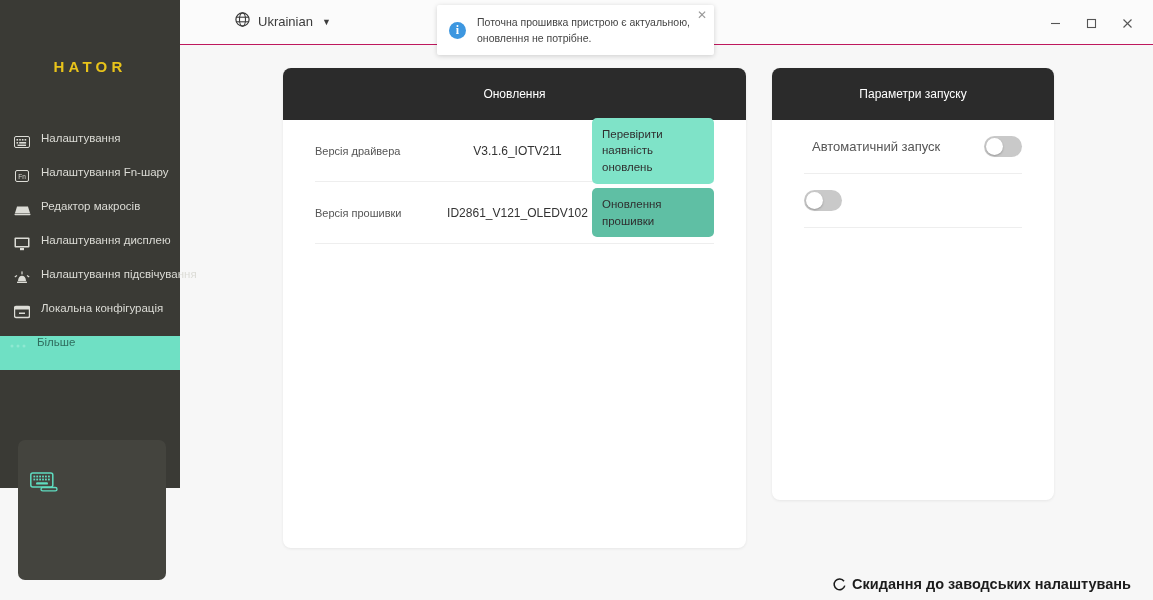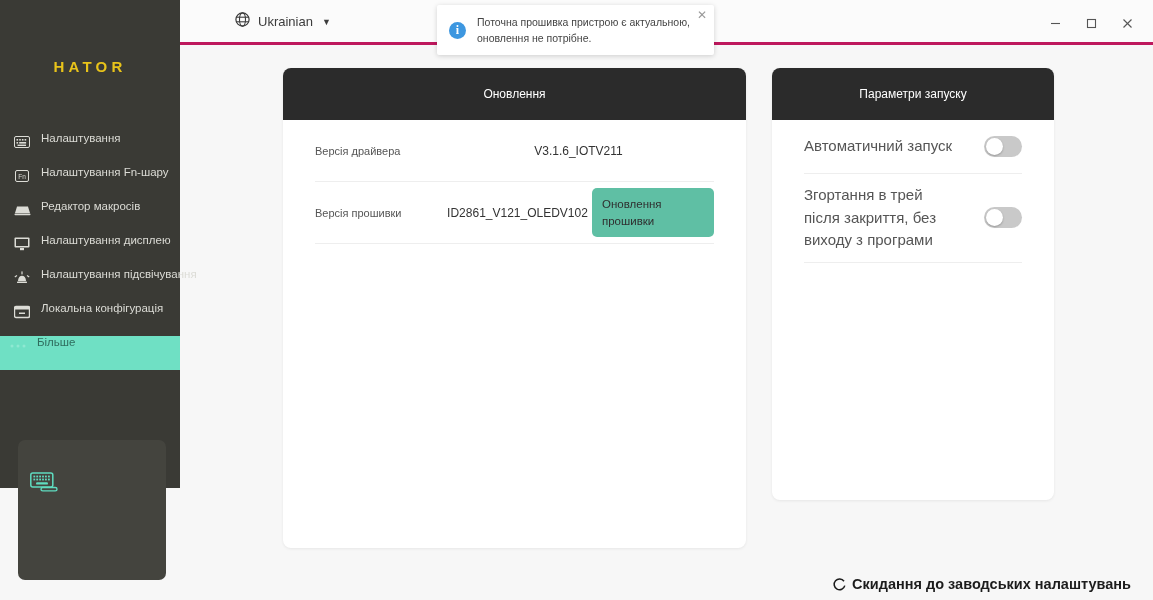"Ukrainian" #titlebar { border-bottom: 3px solid #be185d -> 1px solid #be185d }
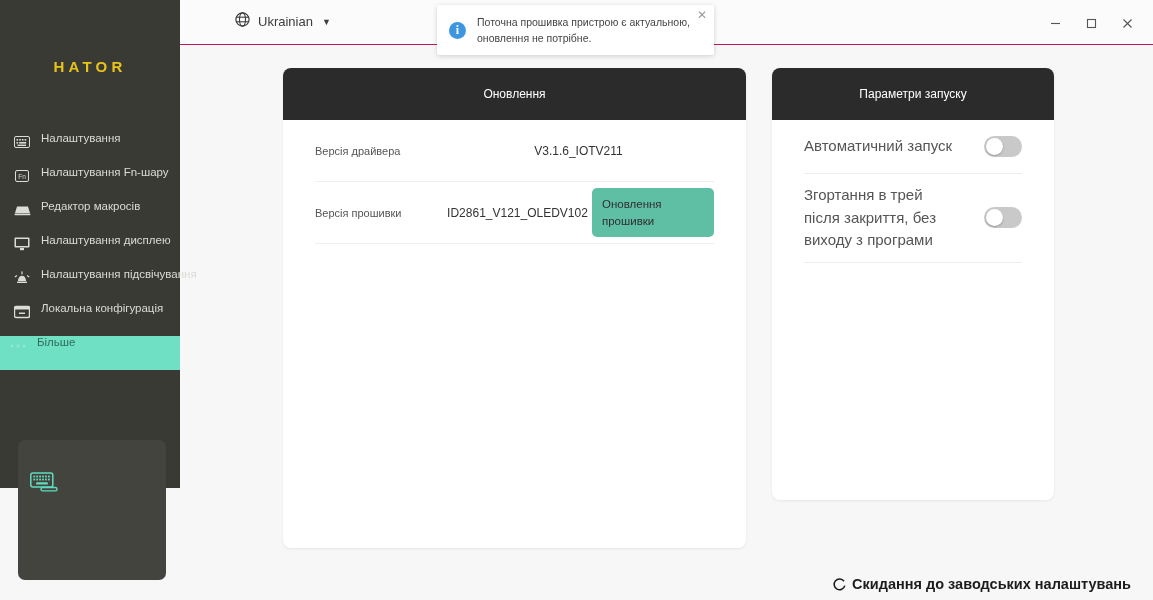"Перевірити наявність оновлень" button.act-btn { html: none -> <button>Перевірити наявність оновлень</button> }
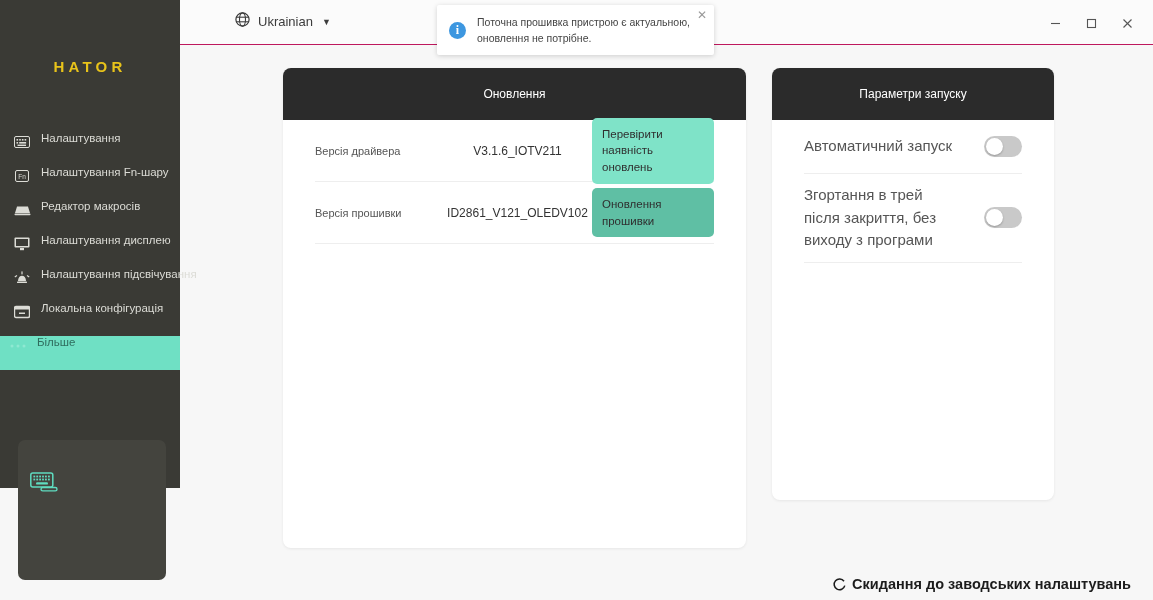"Автоматичний запуск" .tog-label { font-size: 15px -> 13px; margin-left: none -> 8px }
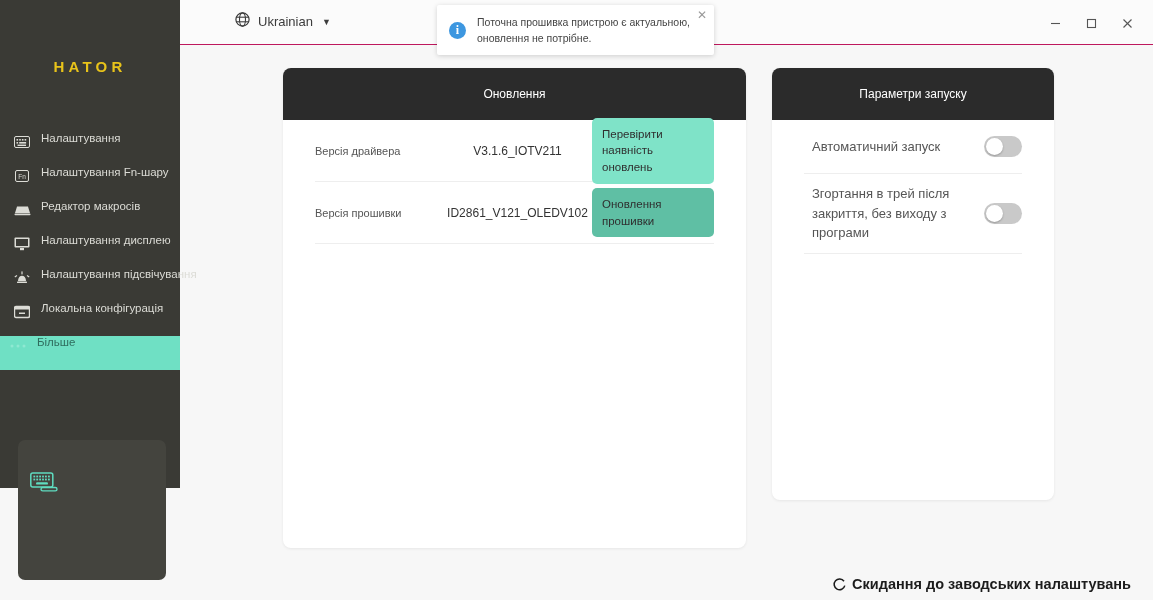"Згортання в трей після закриття," span.tog-label { html: <span>Згортання в трей після закриття, без виходу з програми</span> -> none }
